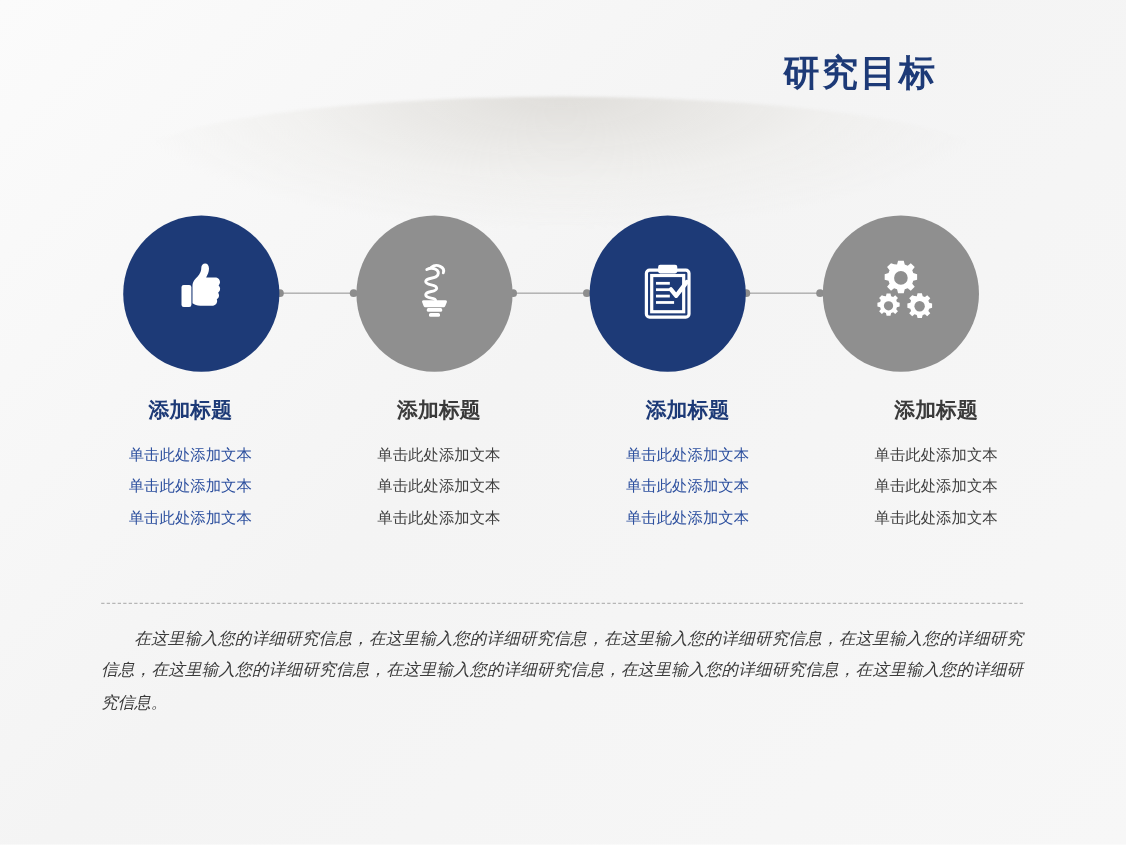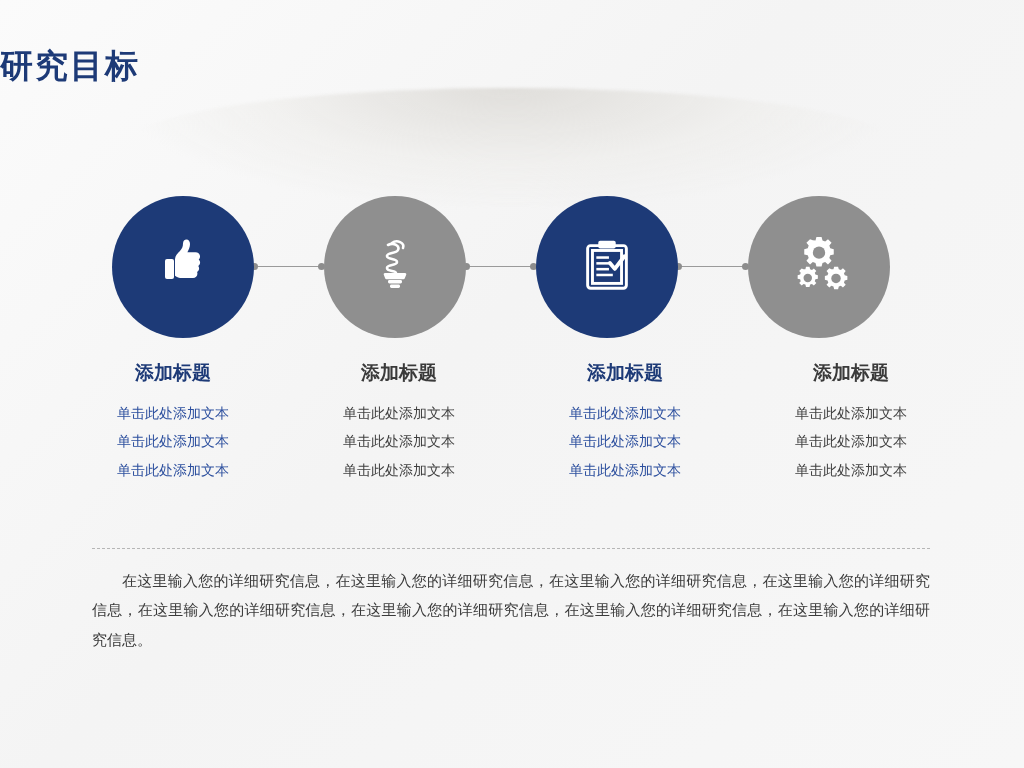"研究目标" .title { text-align: left -> right }
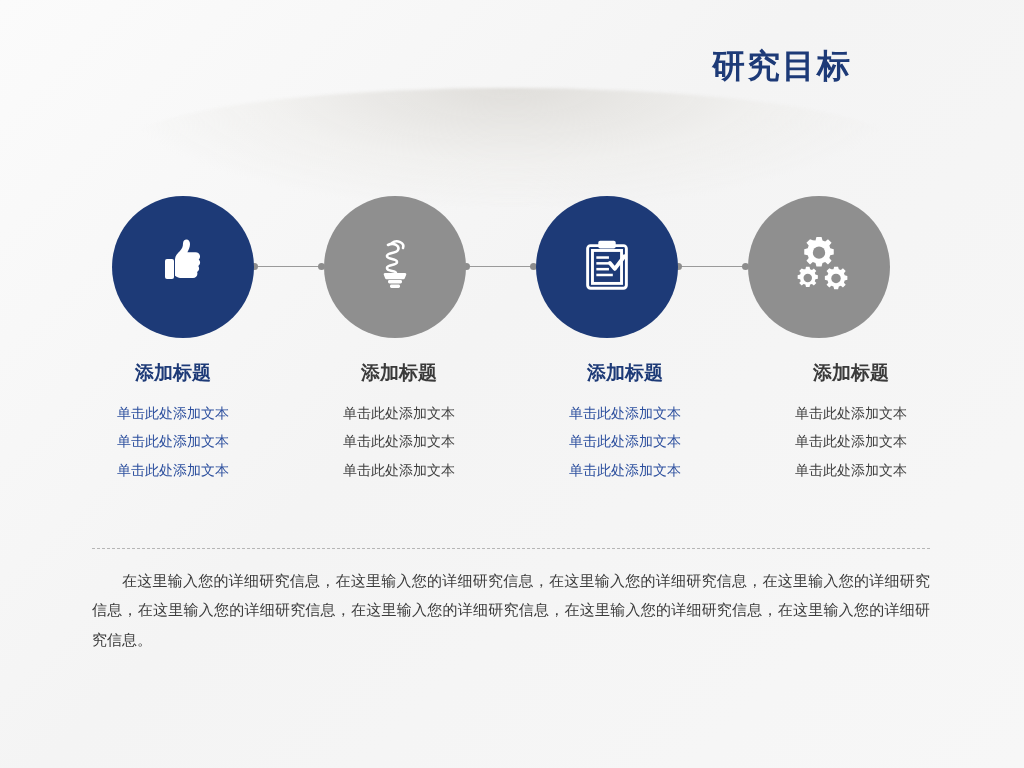"在这里输入您的详细研究信息，在这里输入您的详细研究信息，在这里输入您的详细研究信" .body-text { font-style: none -> italic }
